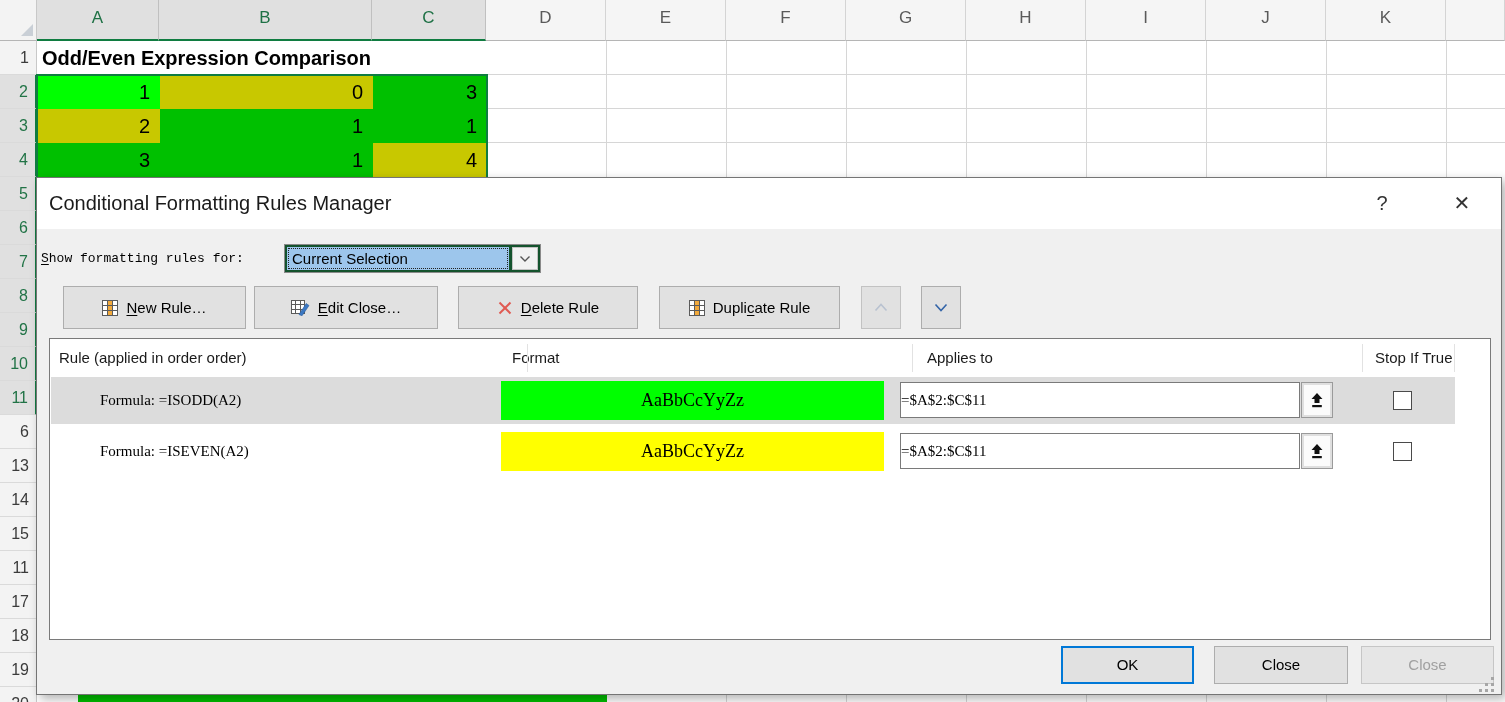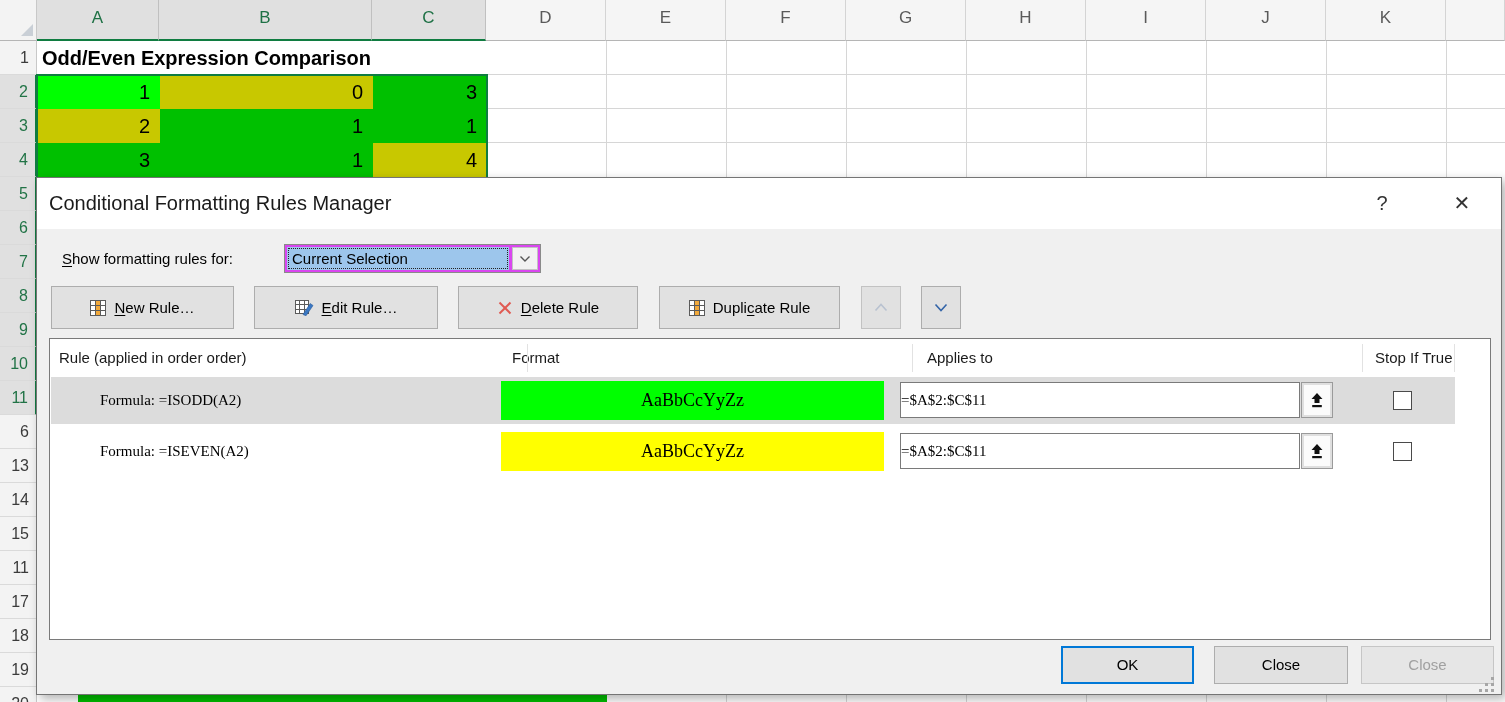"Show formatting rules for:" #show-label { font-family: none -> Liberation Mono, monospace; font-size: 15px -> 13px; left: 25px -> 4px }
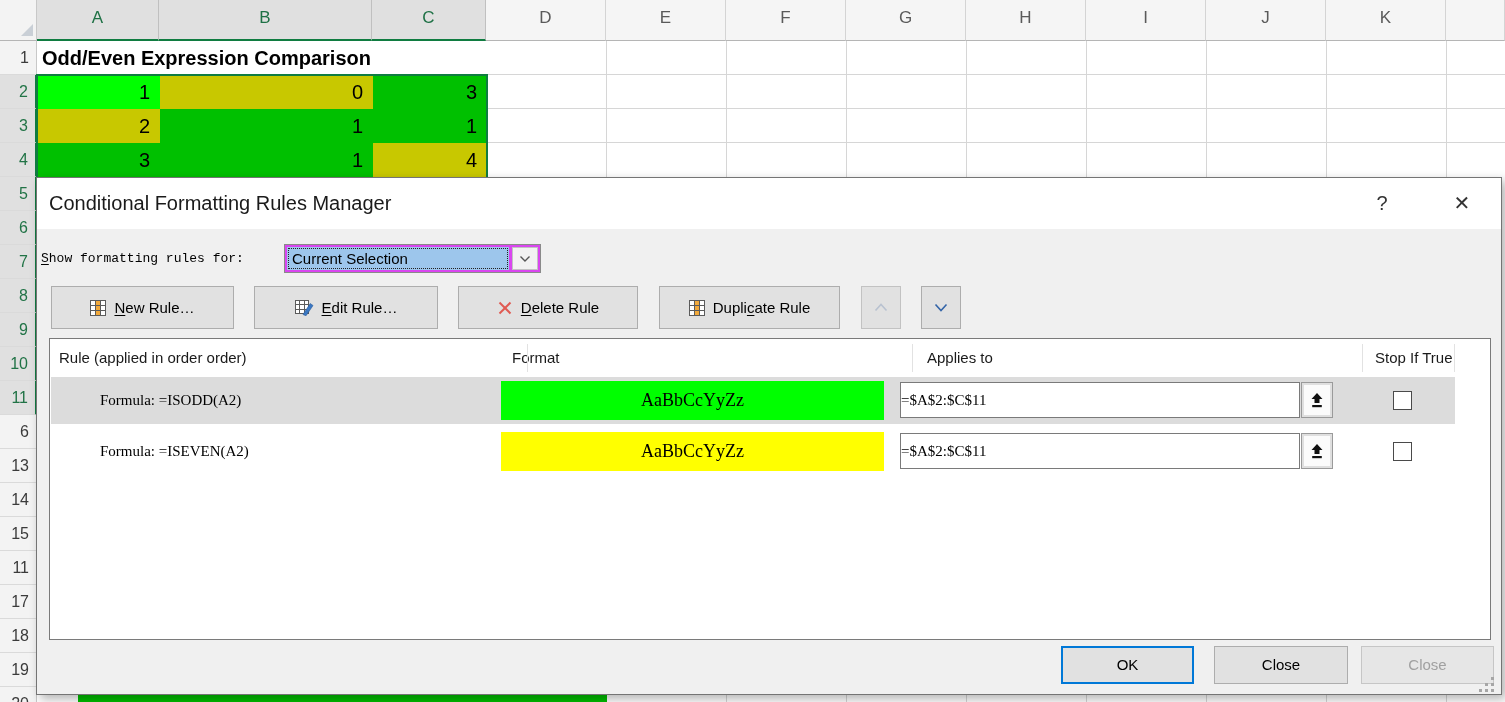"Current Selection" #combo { background: #d946ef -> #14532d }
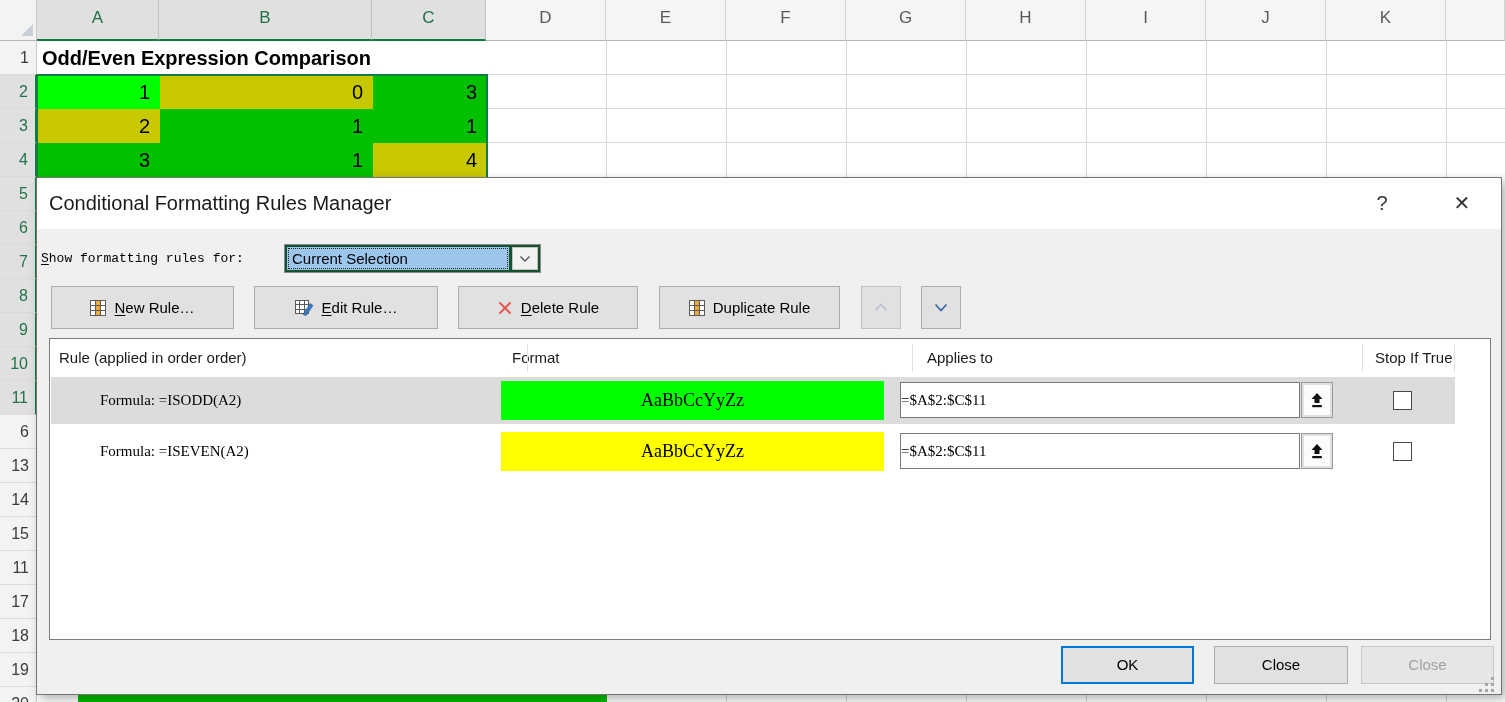"New Rule…" div.tbtn { left: 14px -> 26px }
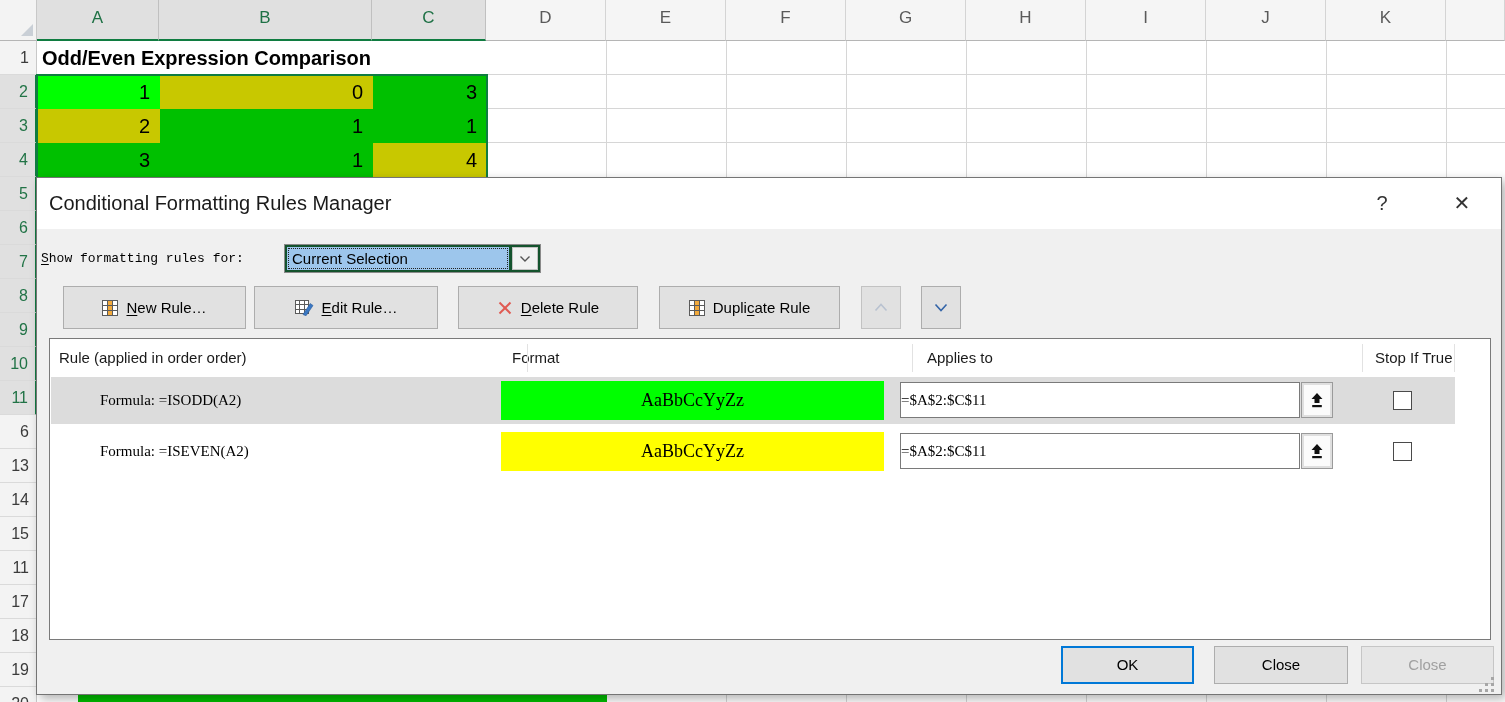"dit Rule…" span { text: Rule -> Close }
